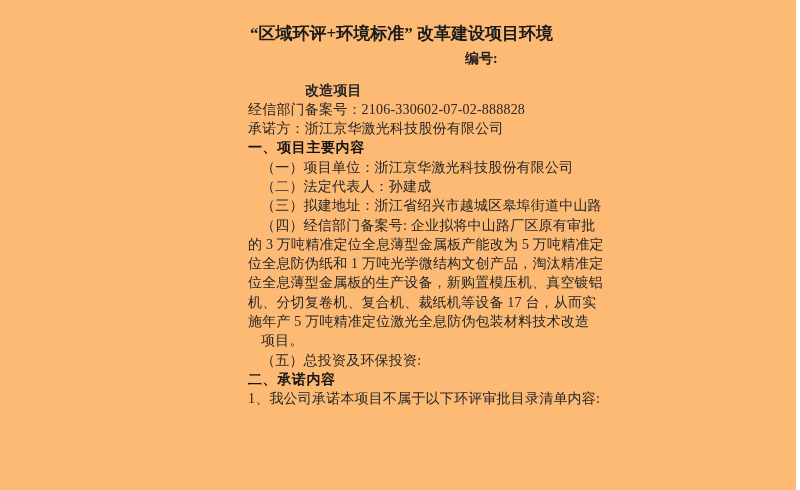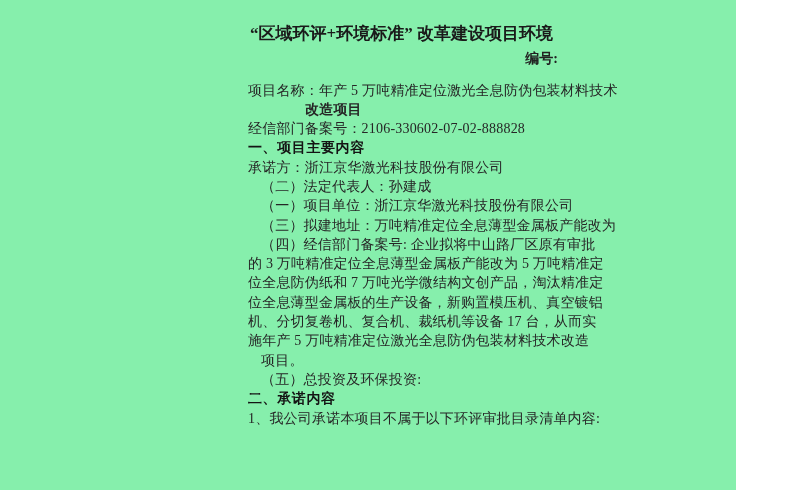"“区域环评+环境标准” 改革建设项目环境" .page { background: #86efac -> #fdba74; width: 736px -> 796px }
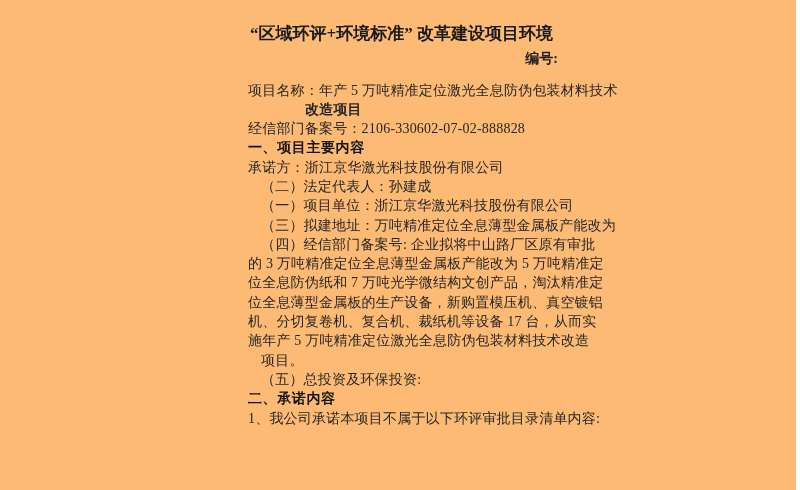"编号:" .serial { text-align: center -> none }
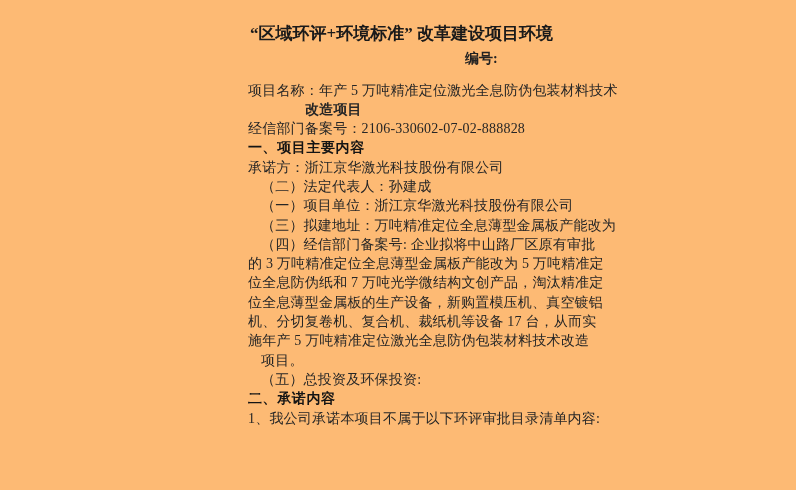"项目名称：年产 5 万吨精准定位激光全息防伪包装材料技术" div.line { html: <div>项目名称：年产 5 万吨精准定位激光全息防伪包装材料技术</div> -> none }
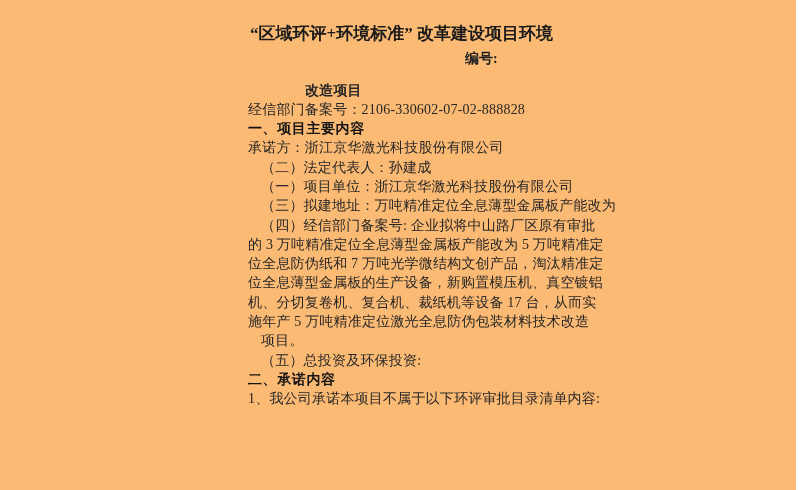"一、项目主要内容" div.line { order: before "承诺方：浙江京华激光科技股份有限公司" -> after "承诺方：浙江京华激光科技股份有限公司" }
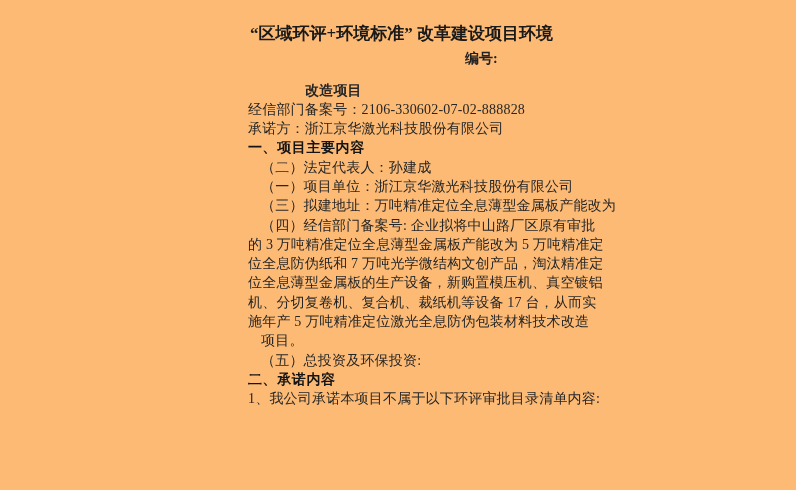"（二）法定代表人：孙建成" div.line { order: before "（一）项目单位：浙江京华激光科技股份有限公司" -> after "（一）项目单位：浙江京华激光科技股份有限公司" }
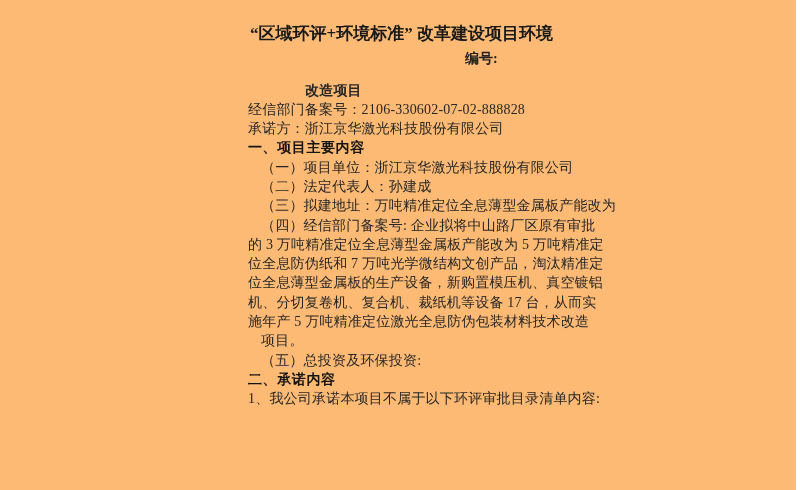"（三）拟建地址：万吨精准定位全息薄型金属板产能改为" div.line { text: 万吨精准定位全息薄型金属板产能改为 -> 浙江省绍兴市越城区皋埠街道中山路 }
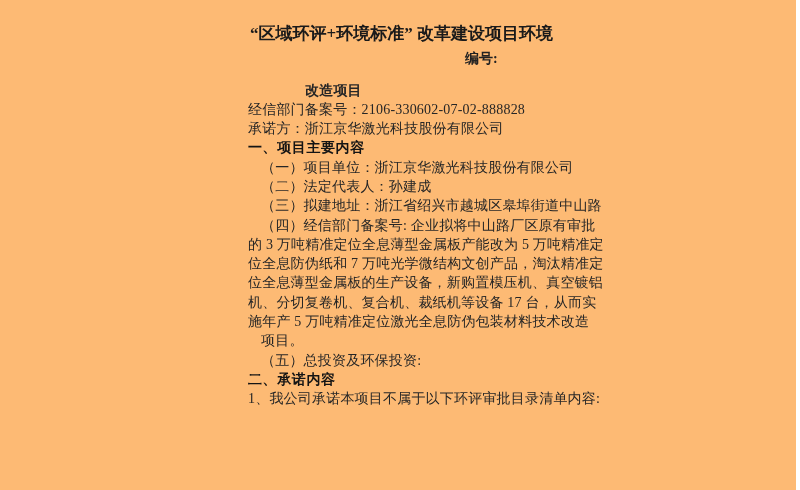"位全息防伪纸和 7 万吨光学微结构文创产品，淘汰精准定" div.line { text: 7 -> 1 }
